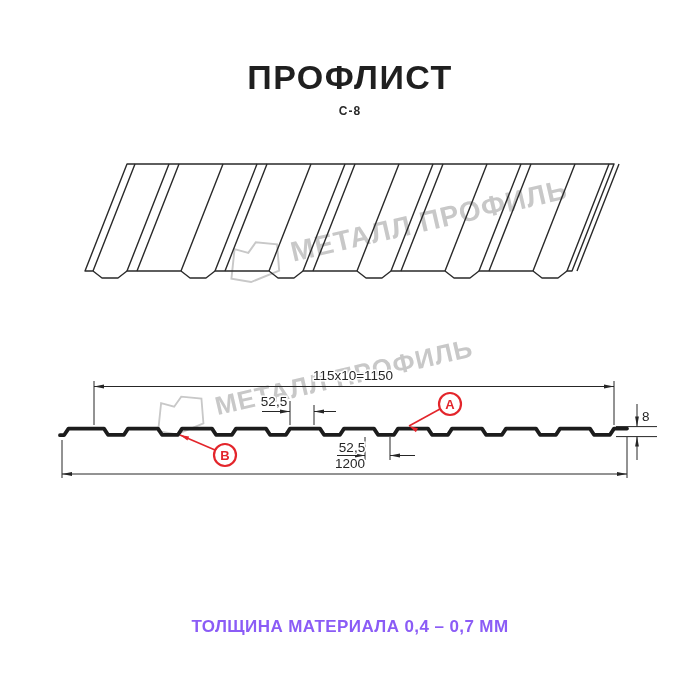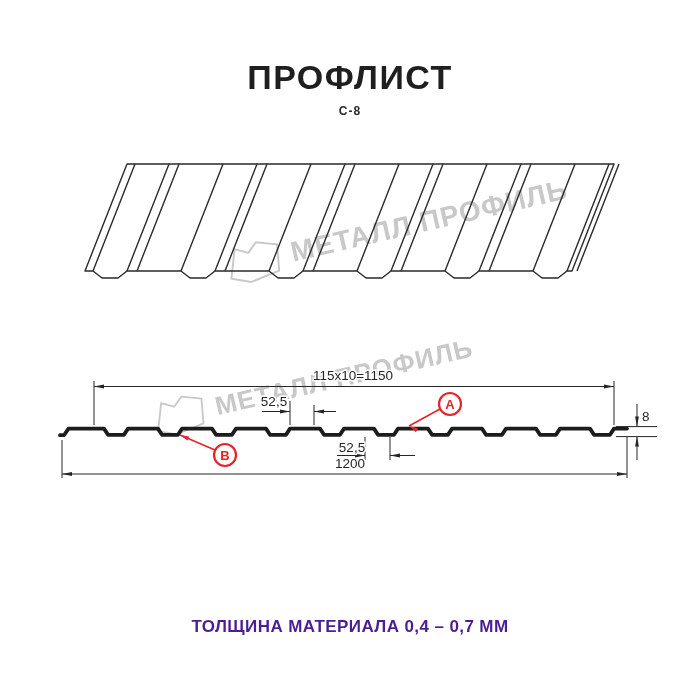"ТОЛЩИНА МАТЕРИАЛА 0,4 – 0,7" .footer { color: #4c1d95 -> #8b5cf6 }
